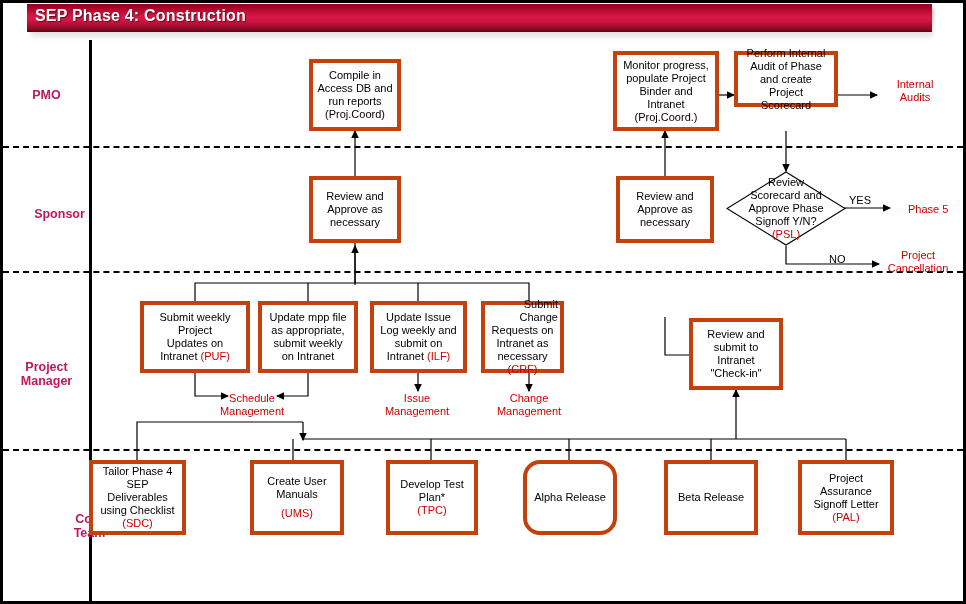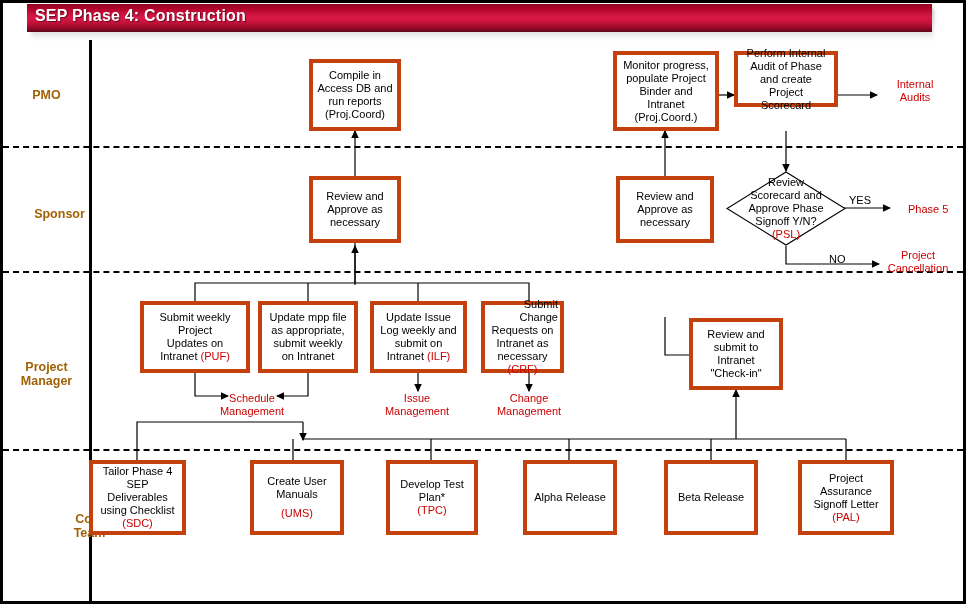"PMO" .lane-label { color: #a16207 -> #be185d }
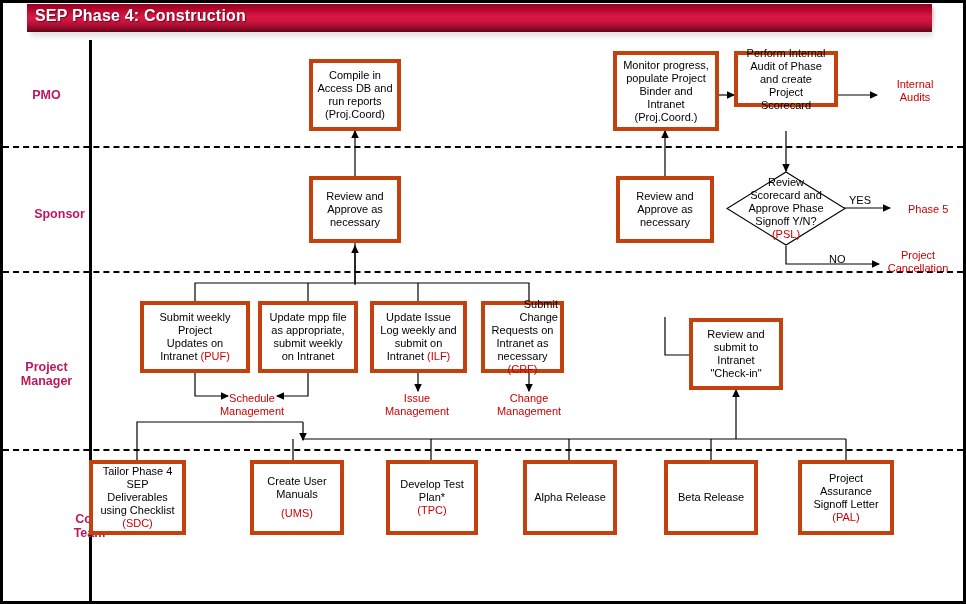"Alpha Release" div.node { border-radius: none -> 17px }
